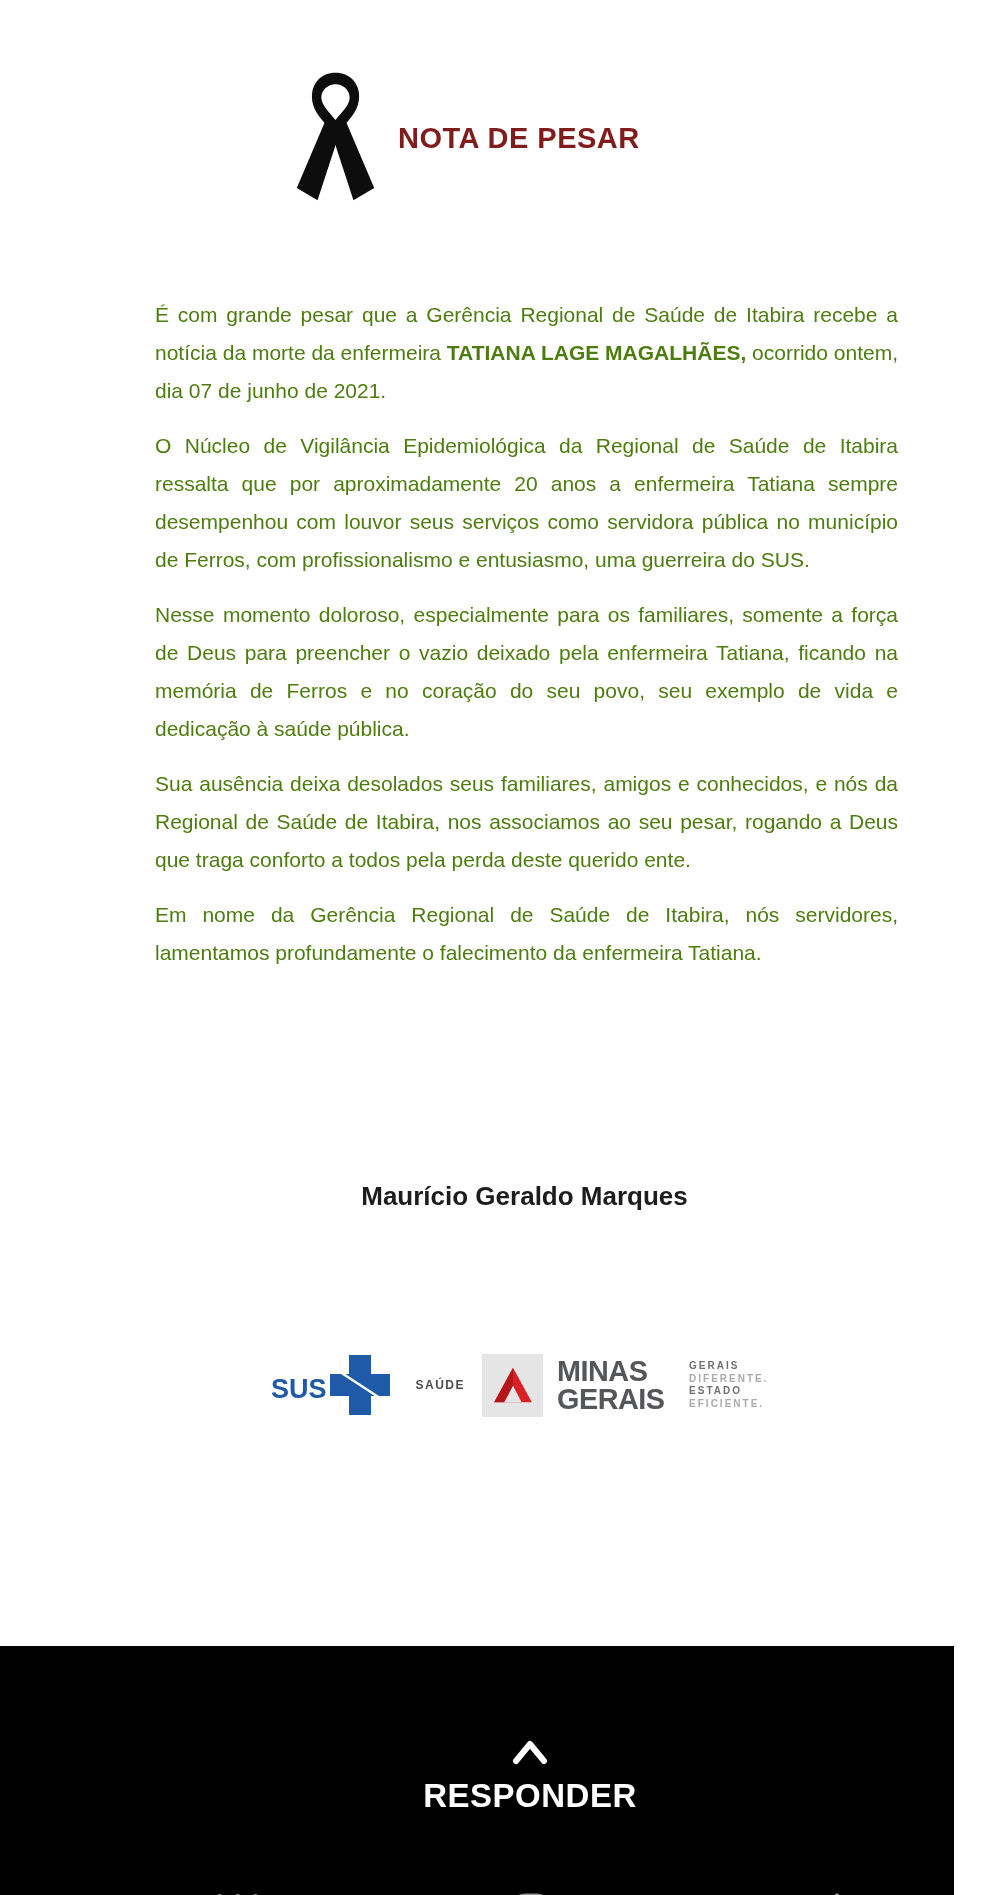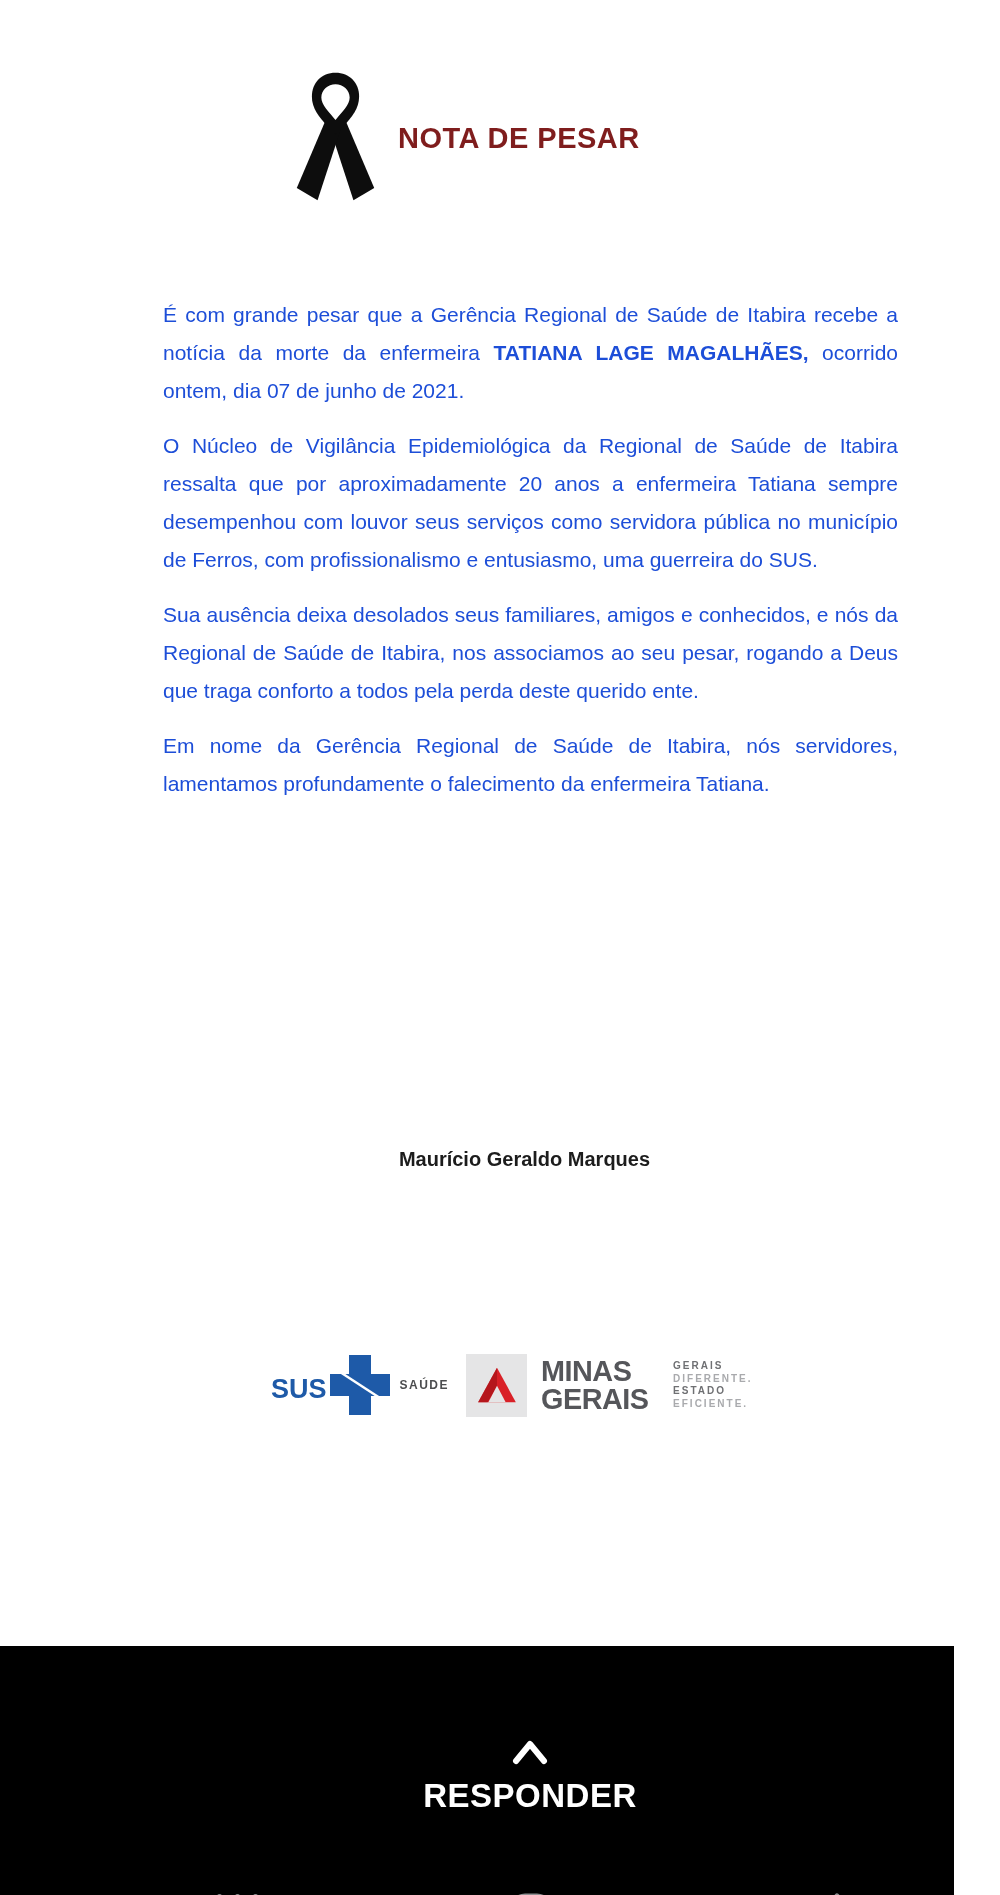"É com grande pesar que" .text-block p { color: #1d4ed8 -> #4d7c0f; margin: 0 0 17px 12px -> 0 0 17px 4px }
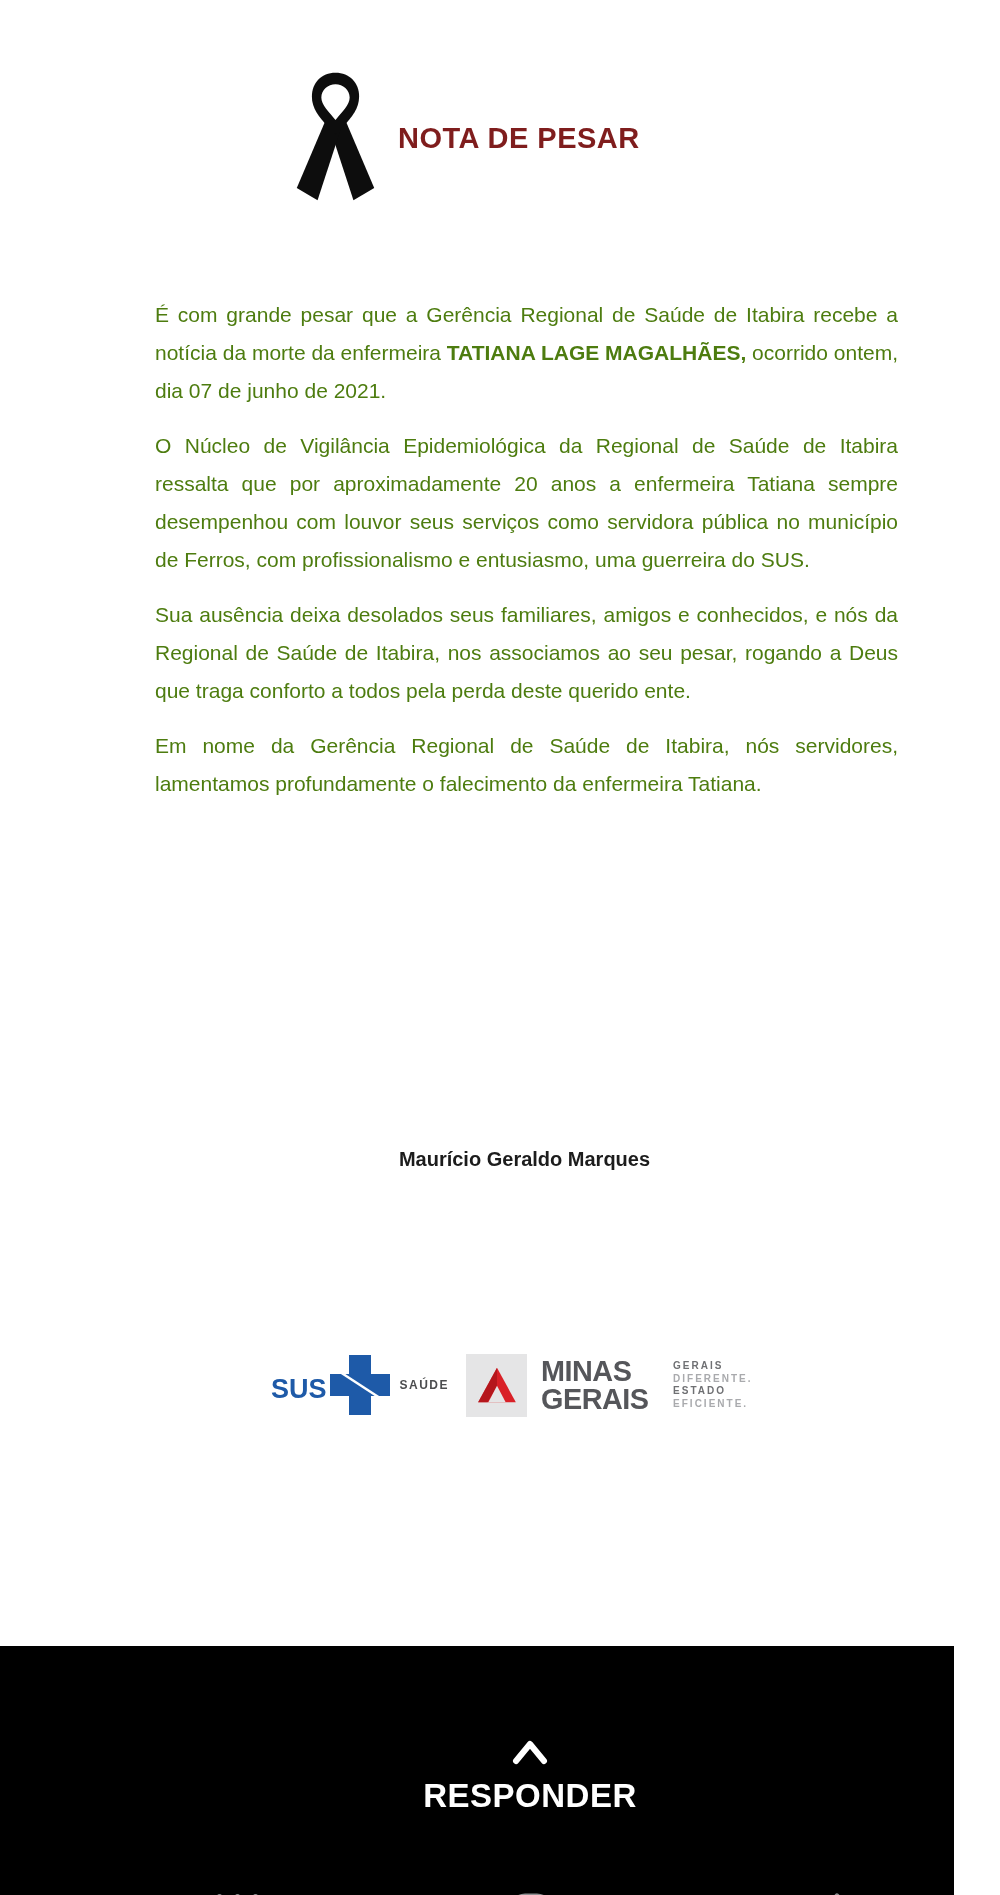"Nesse momento doloroso, especialmente" p { html: none -> <p>Nesse momento doloroso, especialmente para os familiares, somente a força de Deus para preencher o vazio deixado pela enfermeira Tatiana, ficando na memória de Ferros e no coração do seu povo, seu exemplo de vida e dedicação à saúde pública.</p> }
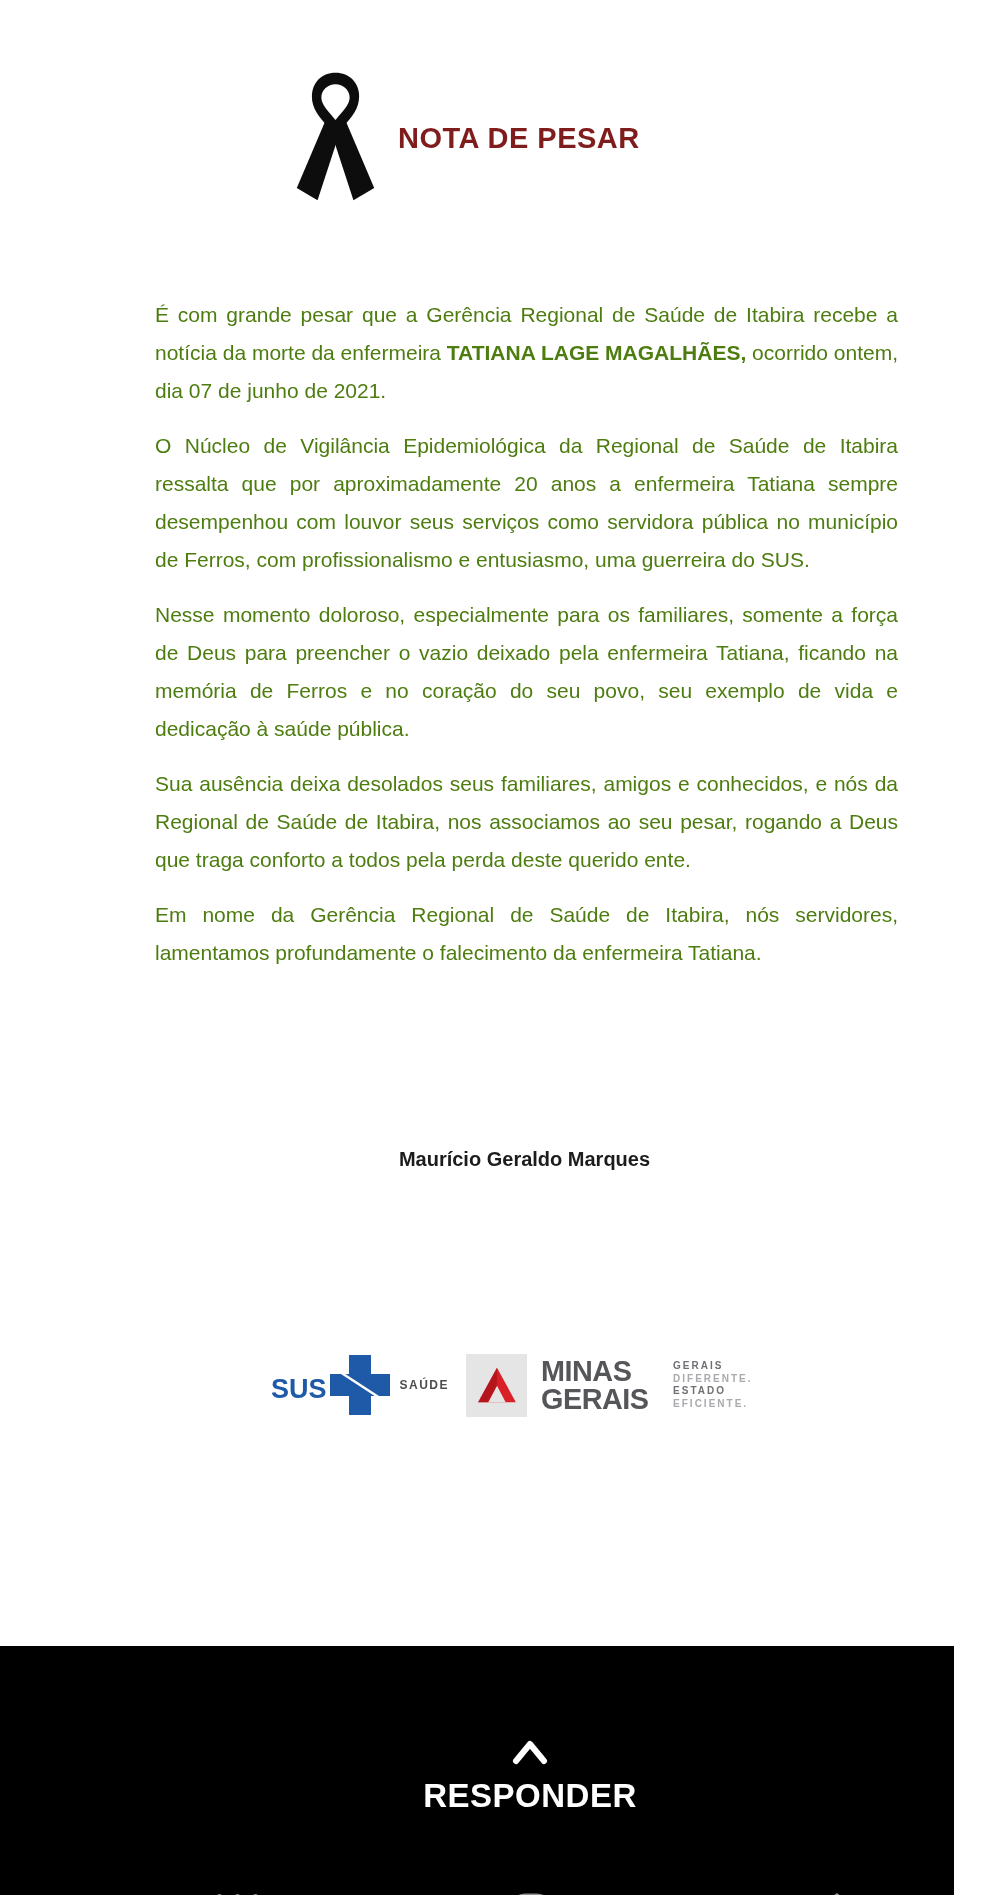"Maurício Geraldo Marques" .sig-name { font-size: 20px -> 26px; margin-top: none -> 37px }
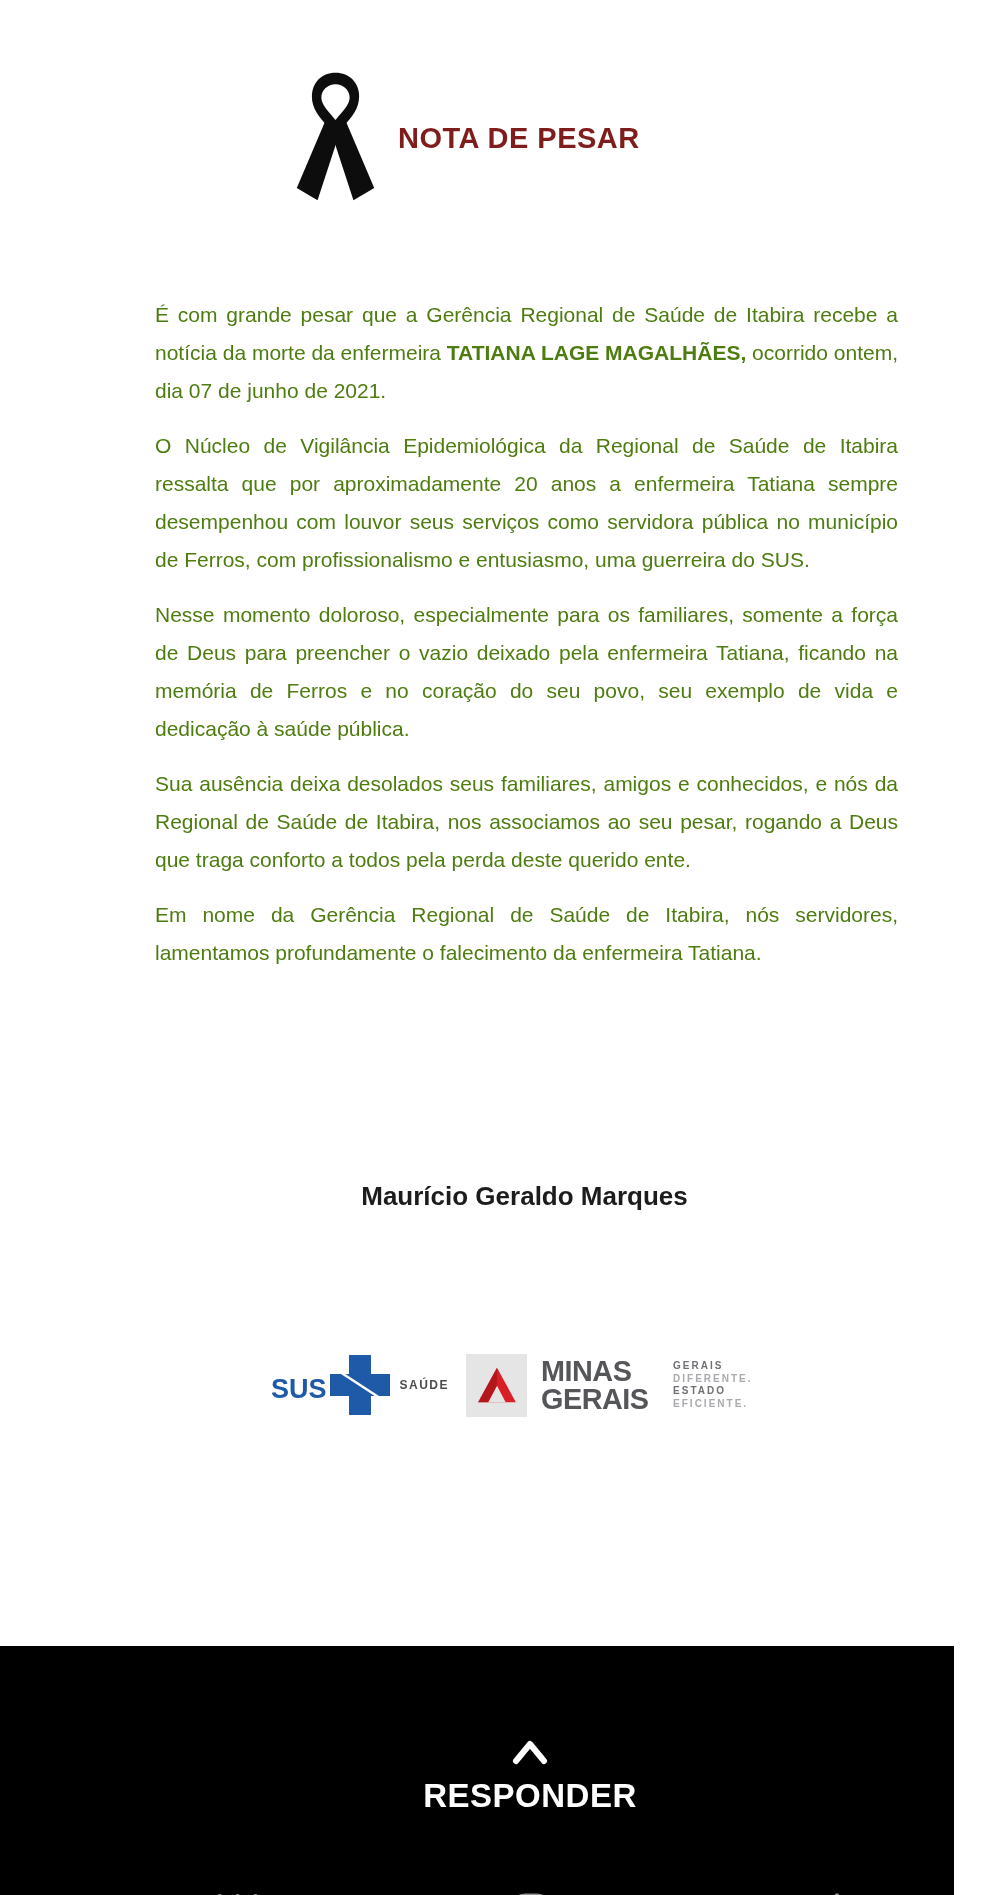"SAÚDE" .saude-label { margin-left: 10px -> 26px }
